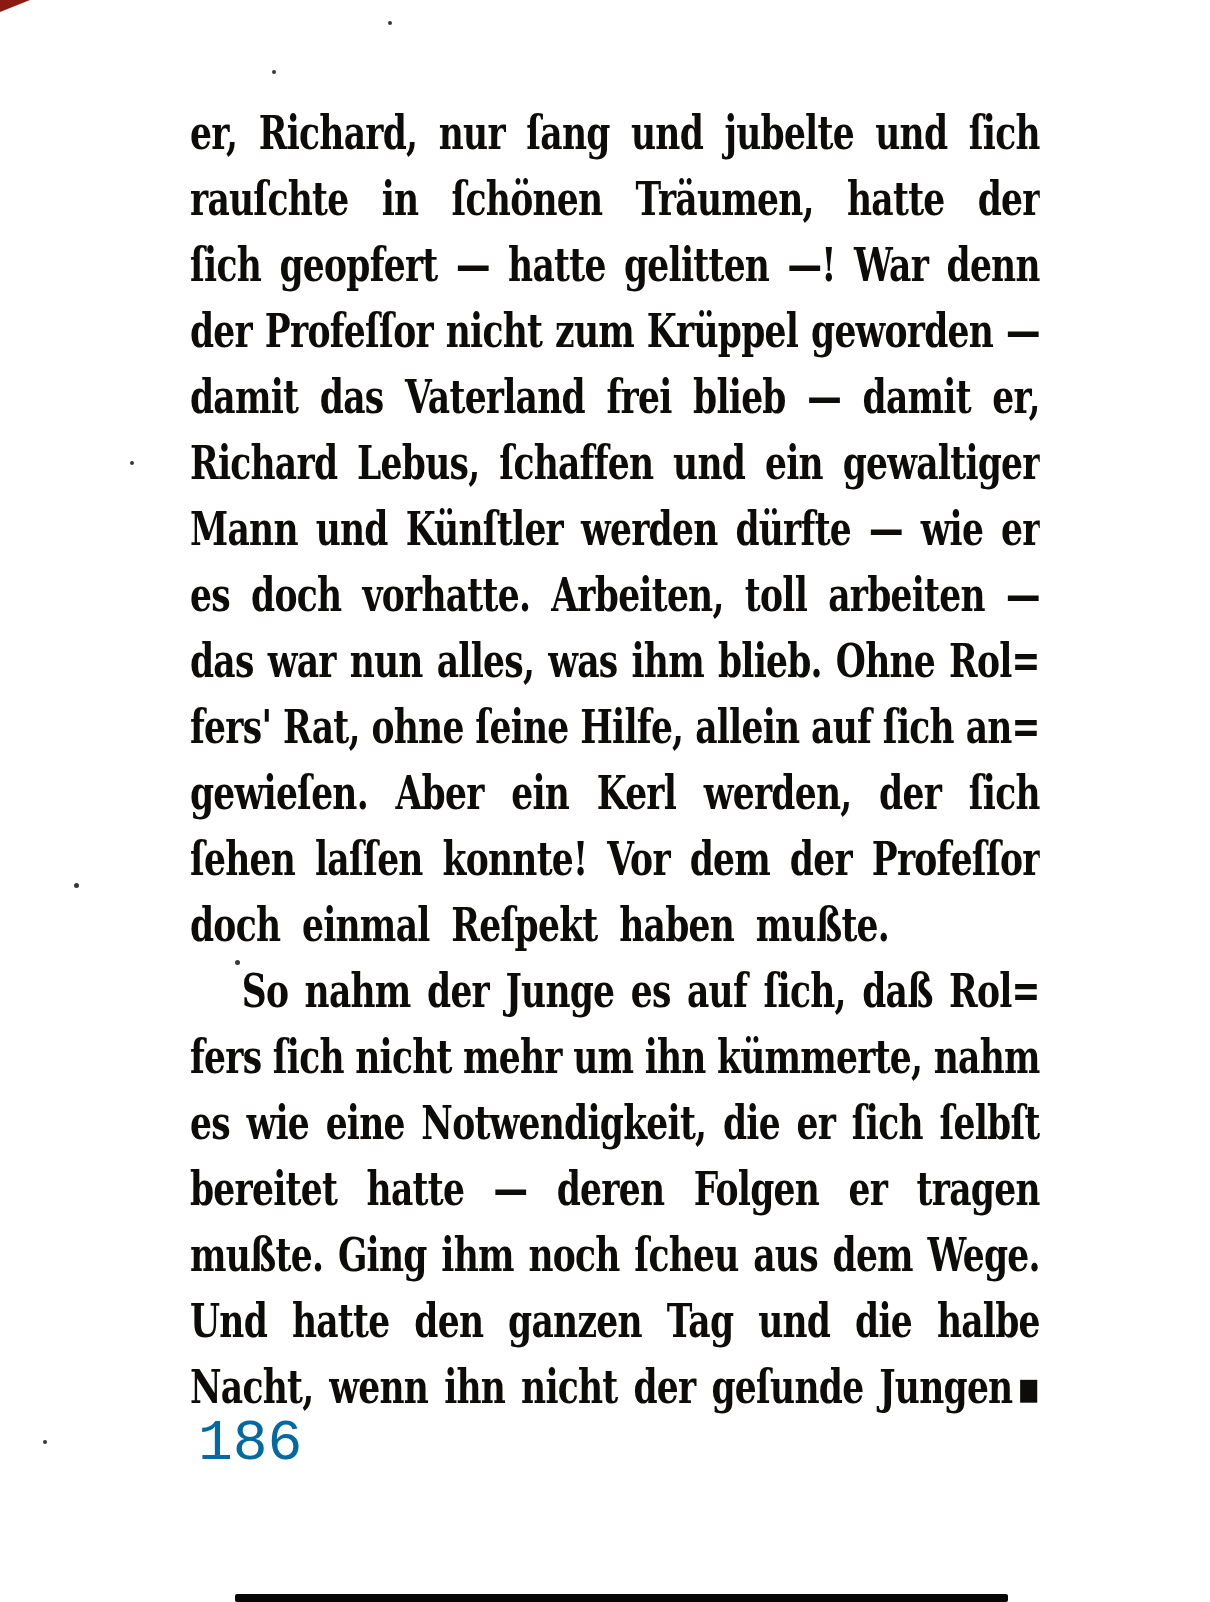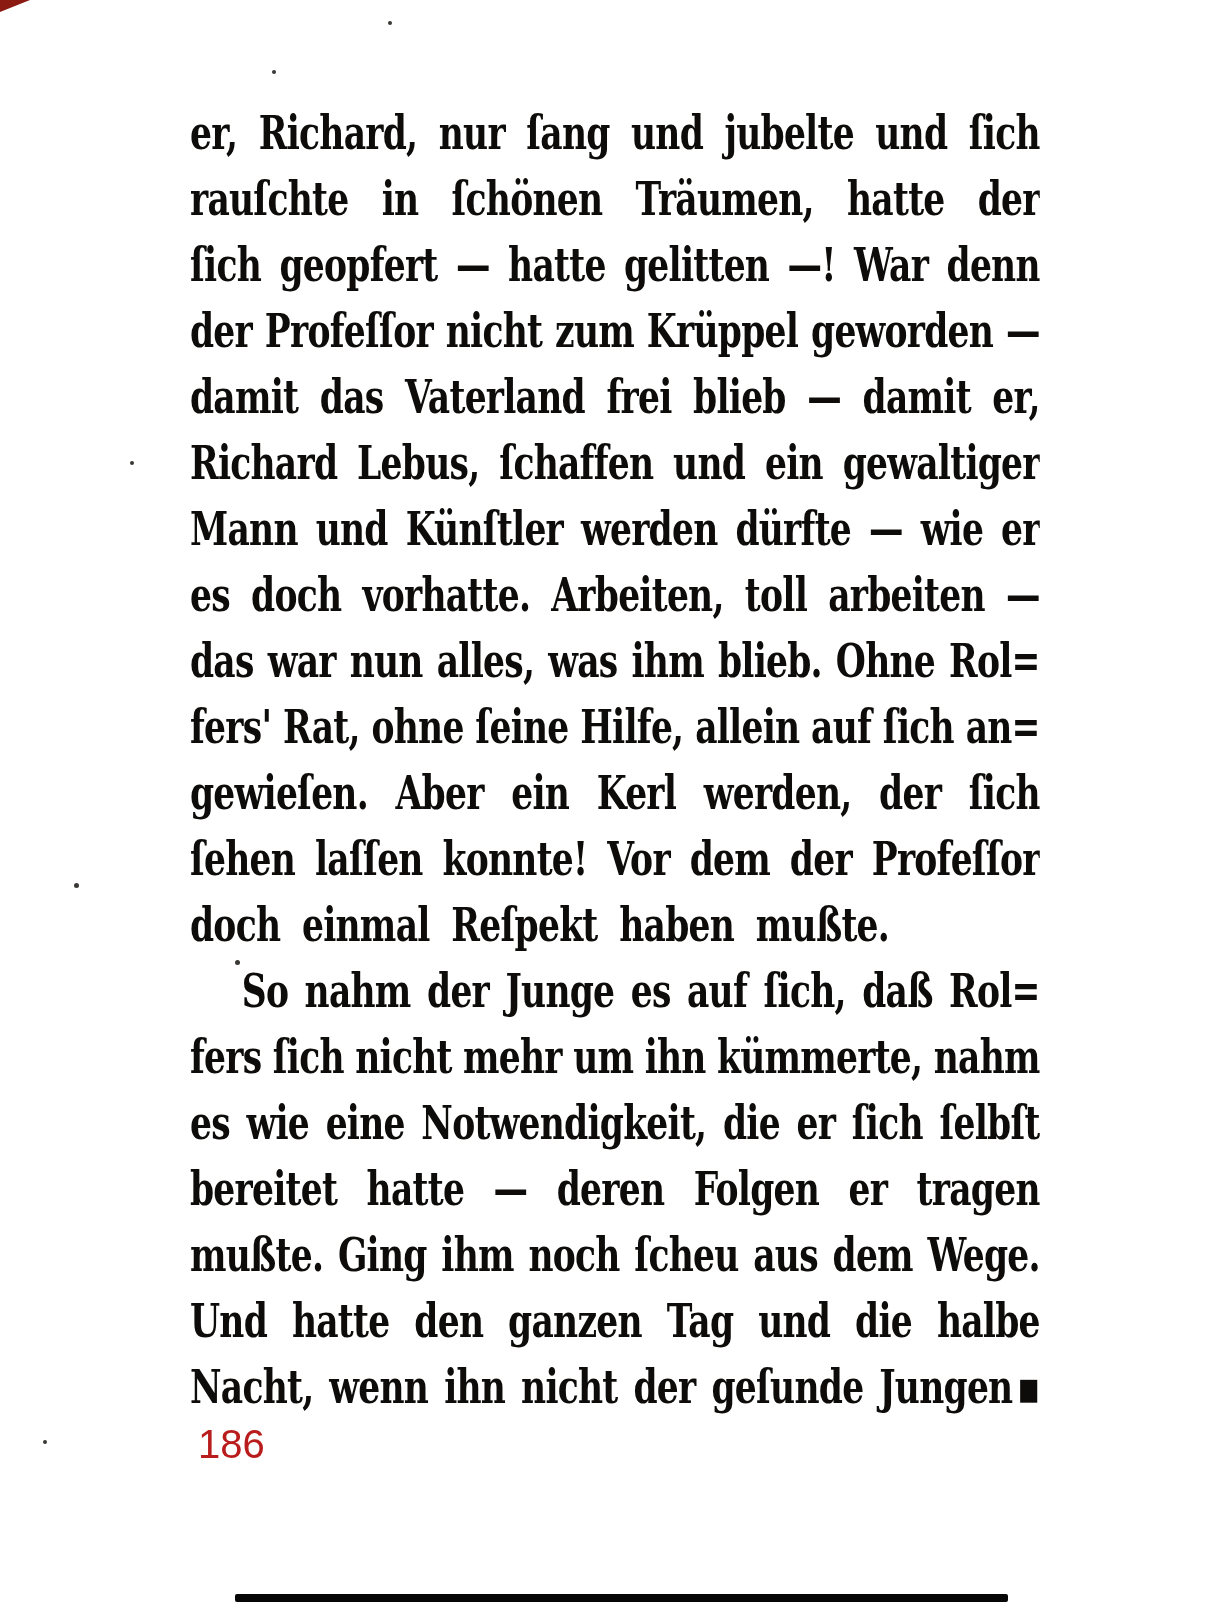"186" .page-number { color: #b91c1c -> #0369a1; font-family: Liberation Sans, sans-serif -> Liberation Mono, monospace; font-size: 40px -> 58px }
